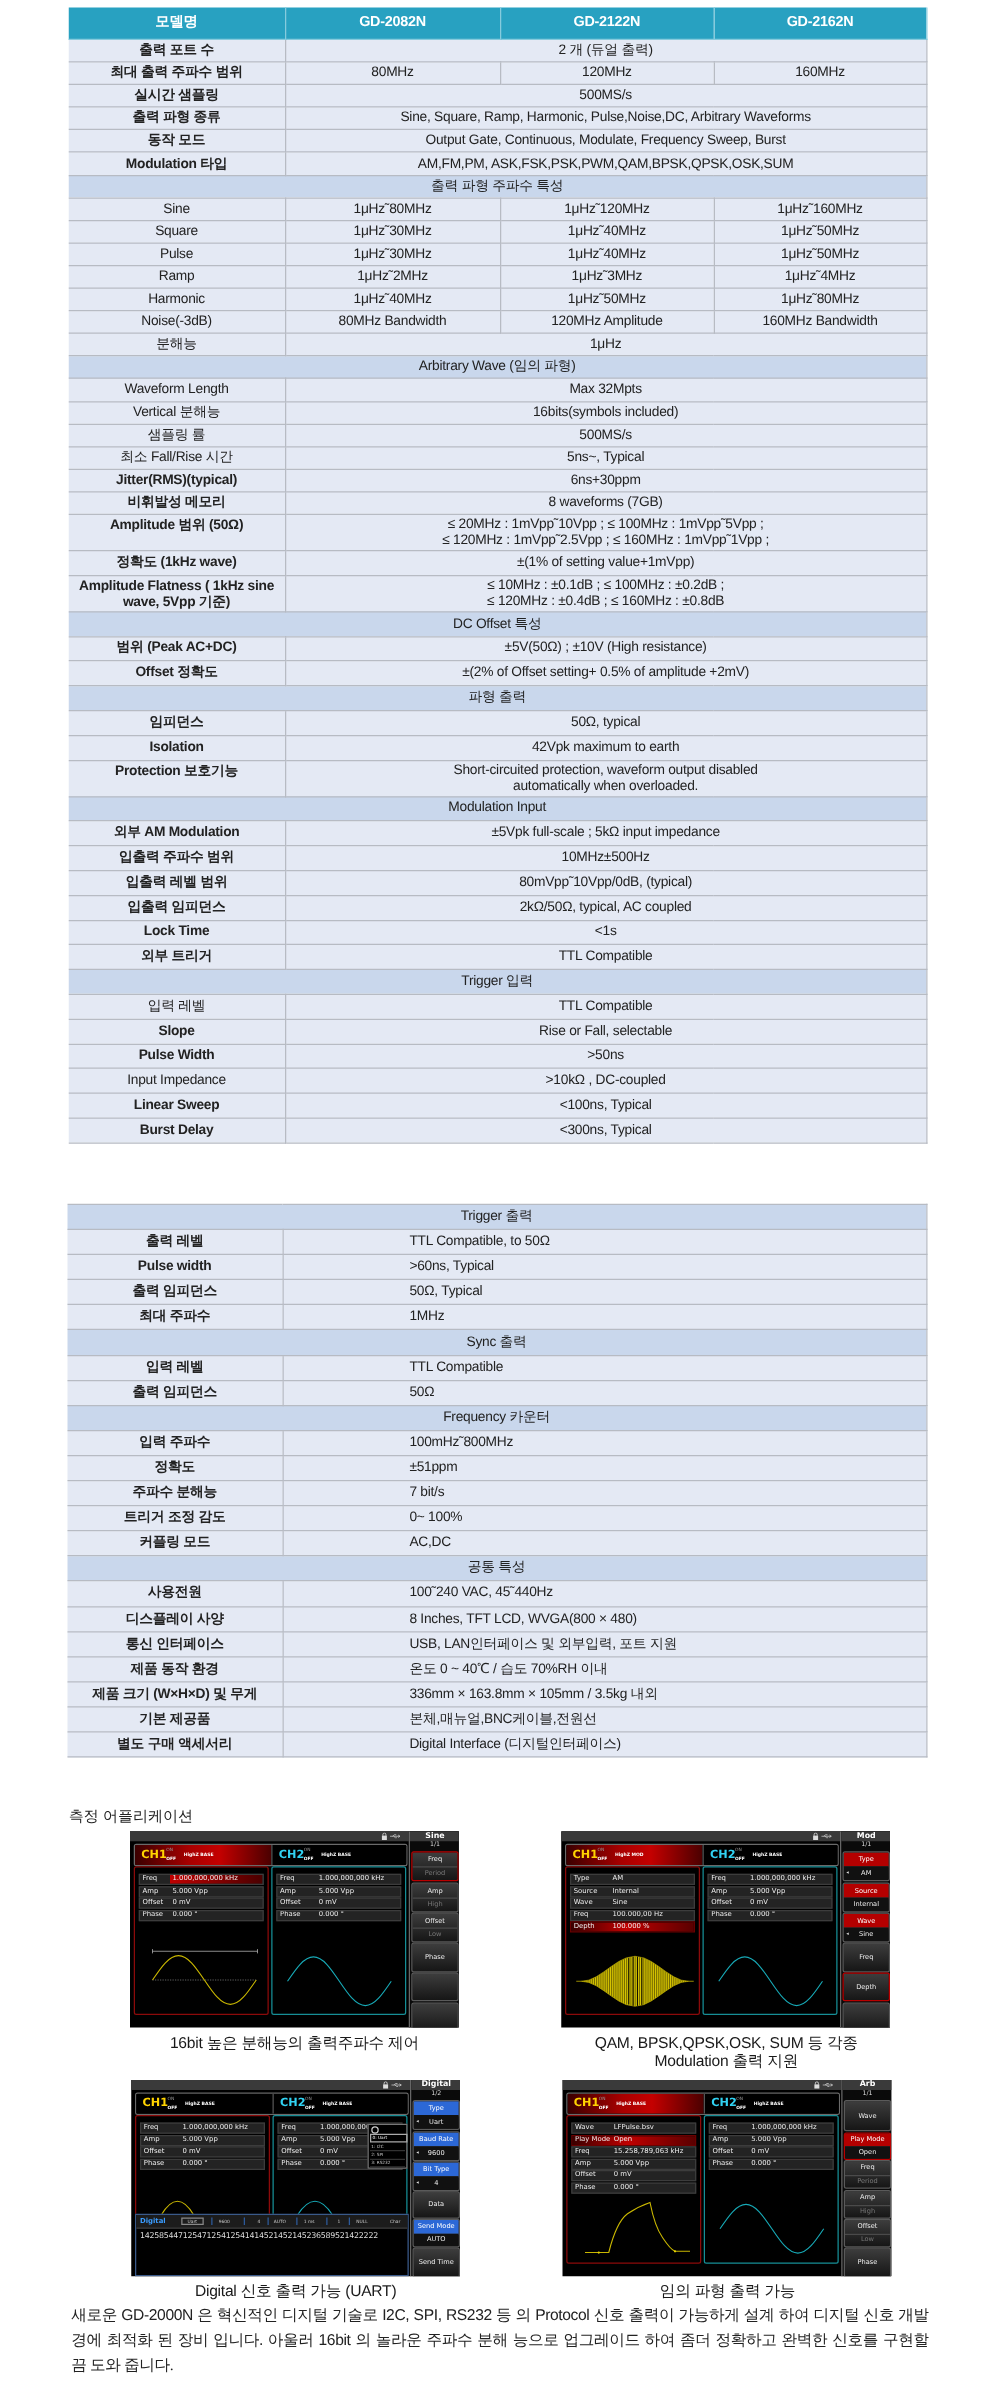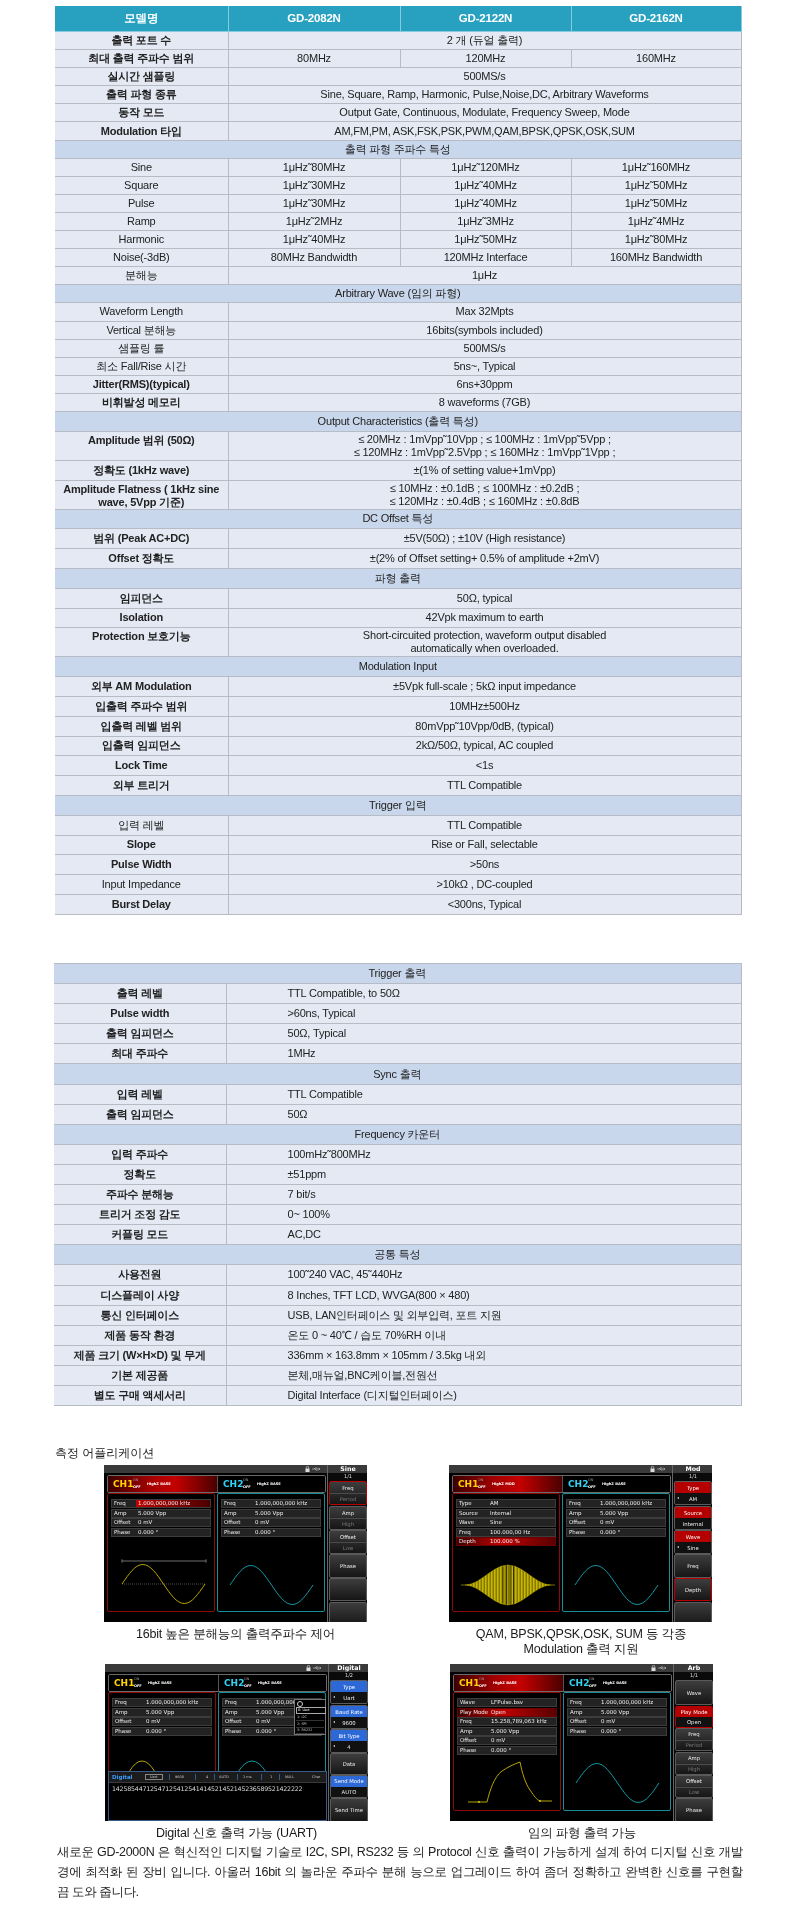"Output Gate, Continuous, Modulate," td { text: Mode -> Burst }
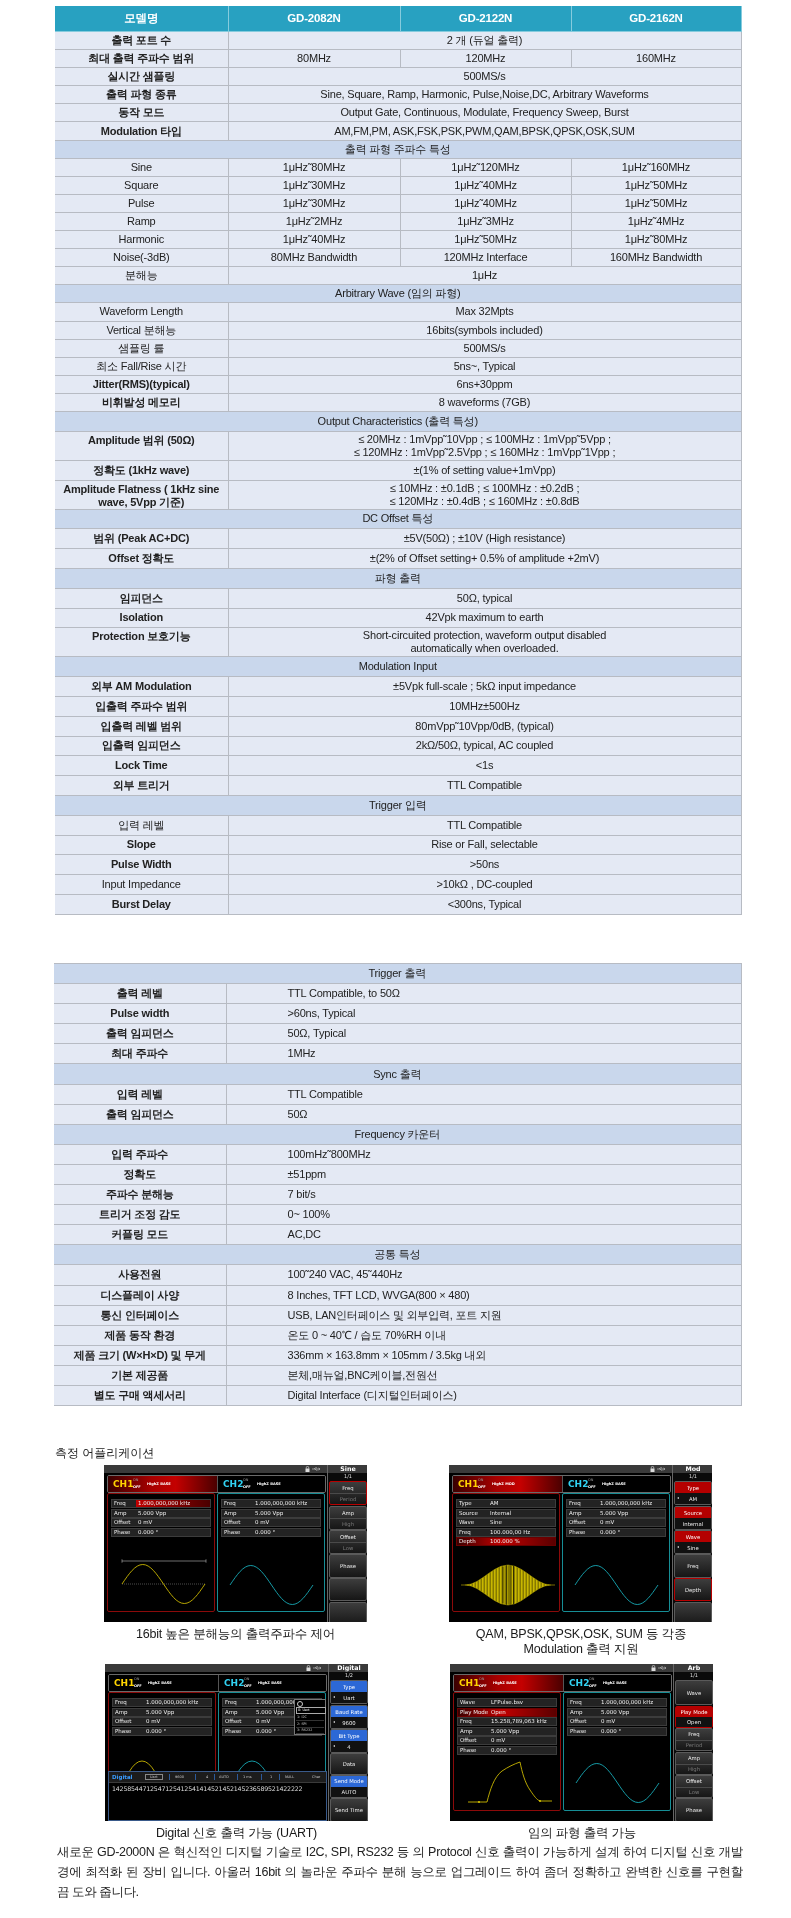"120MHz Interface" td { text: Interface -> Amplitude }
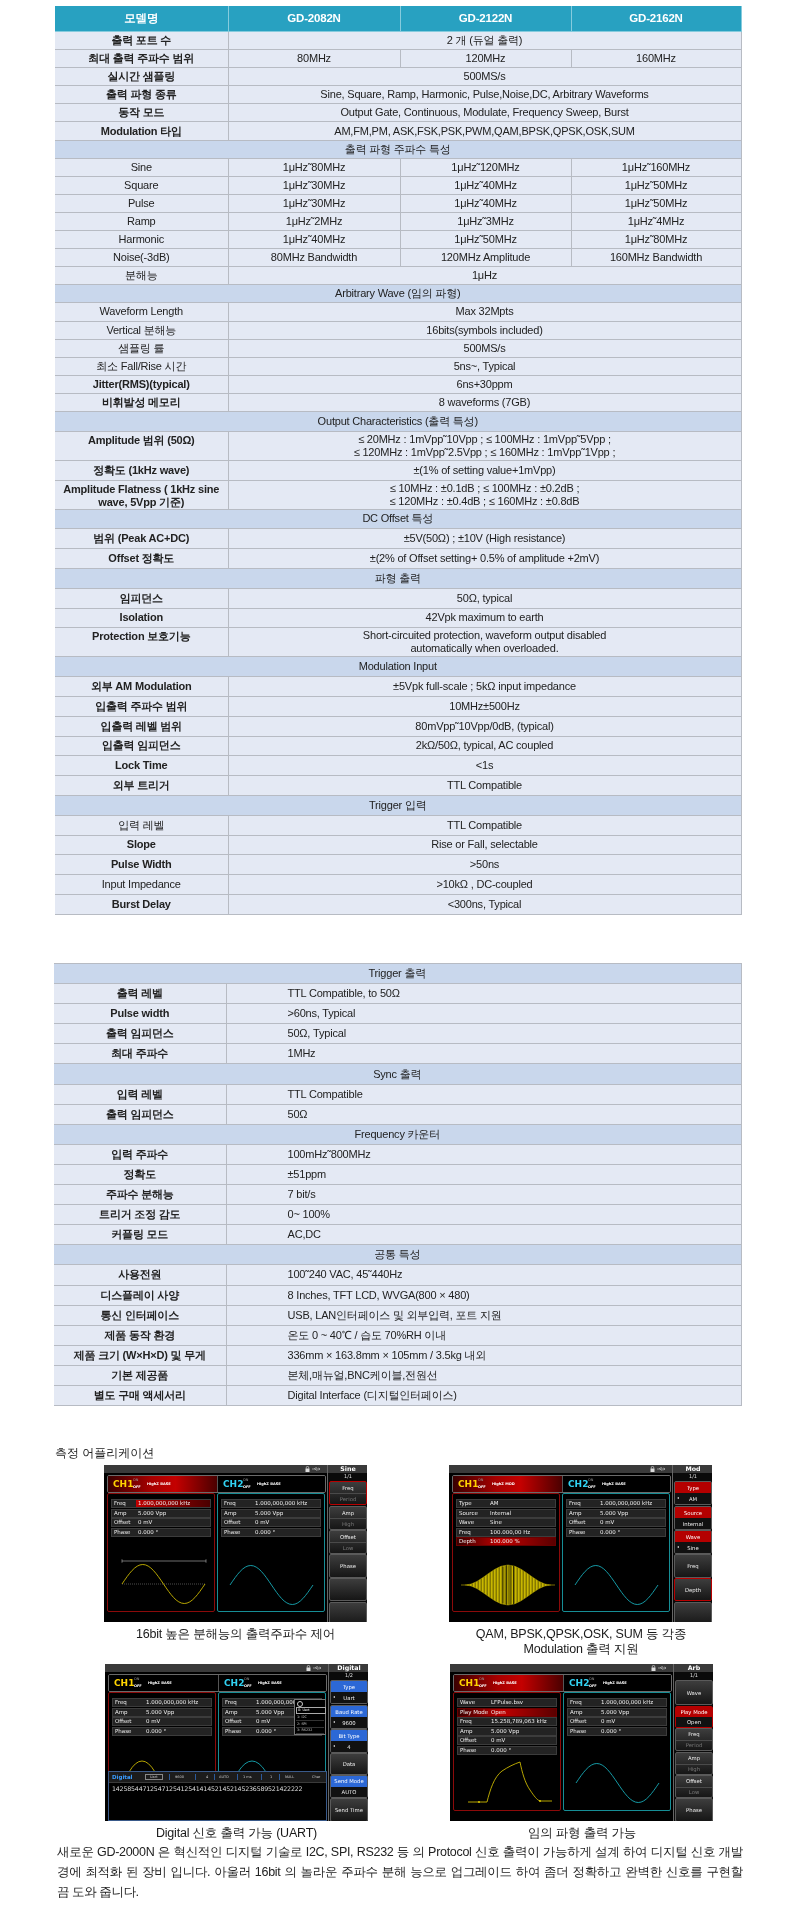"Output Characteristics (출력 특성)" tr.sec { html: <tr> <td>Output Characteristics (출력 특성)</td> </tr> -> none }
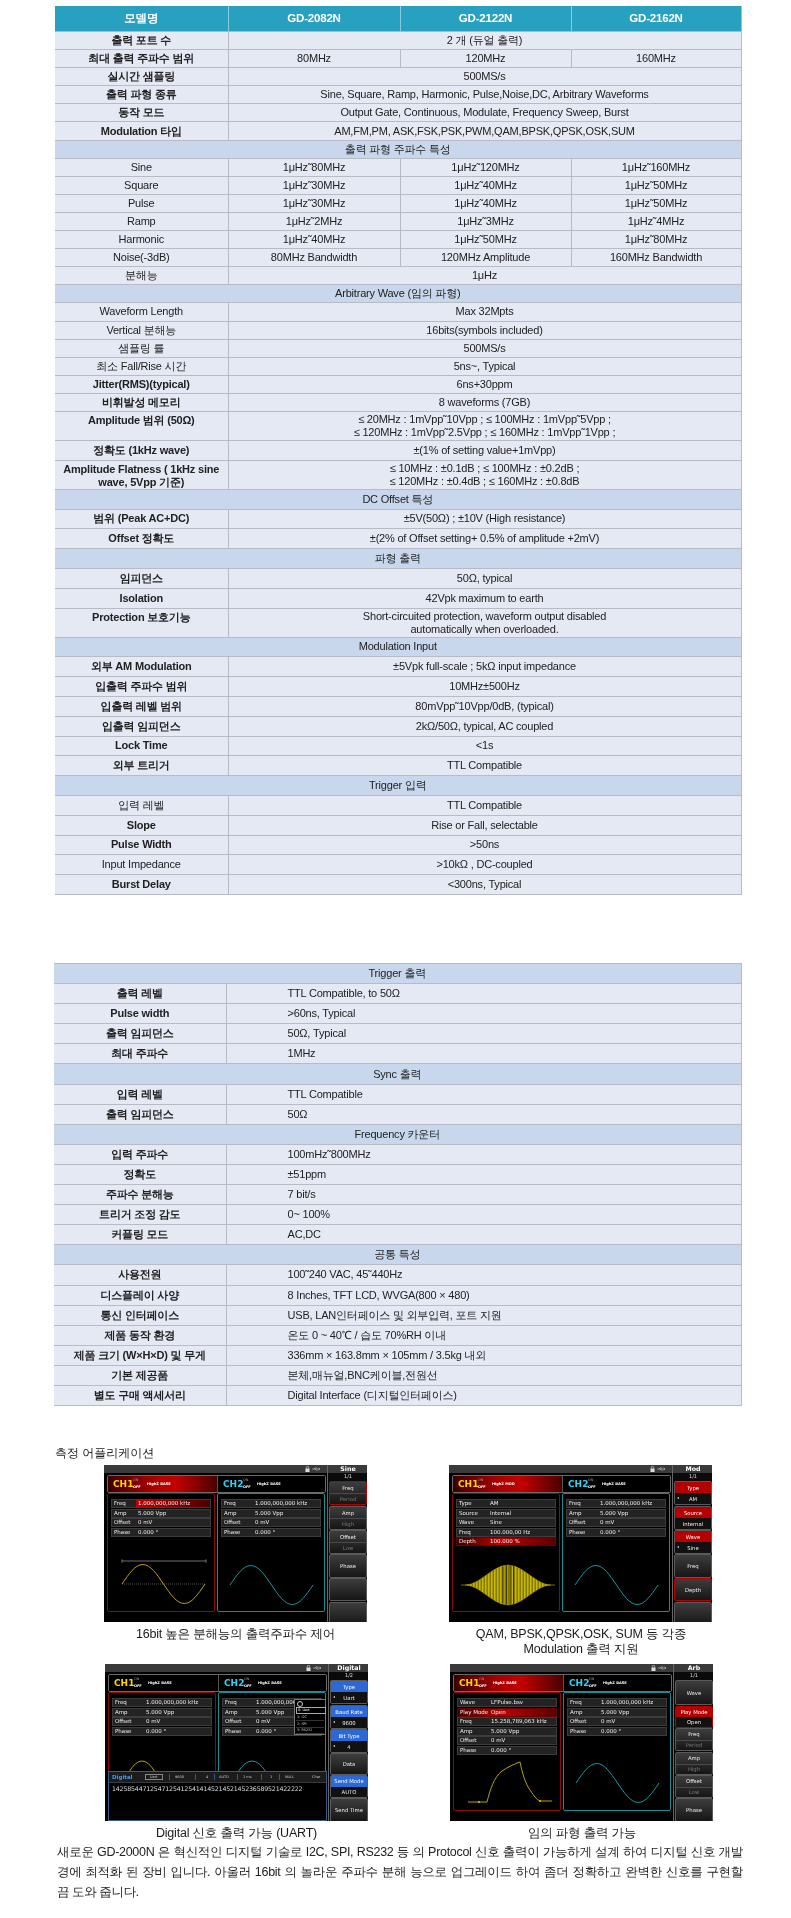"Linear Sweep" tr { html: none -> <tr> <td>Linear Sweep</td> <td>&lt;100ns, Typical</td> </tr> }
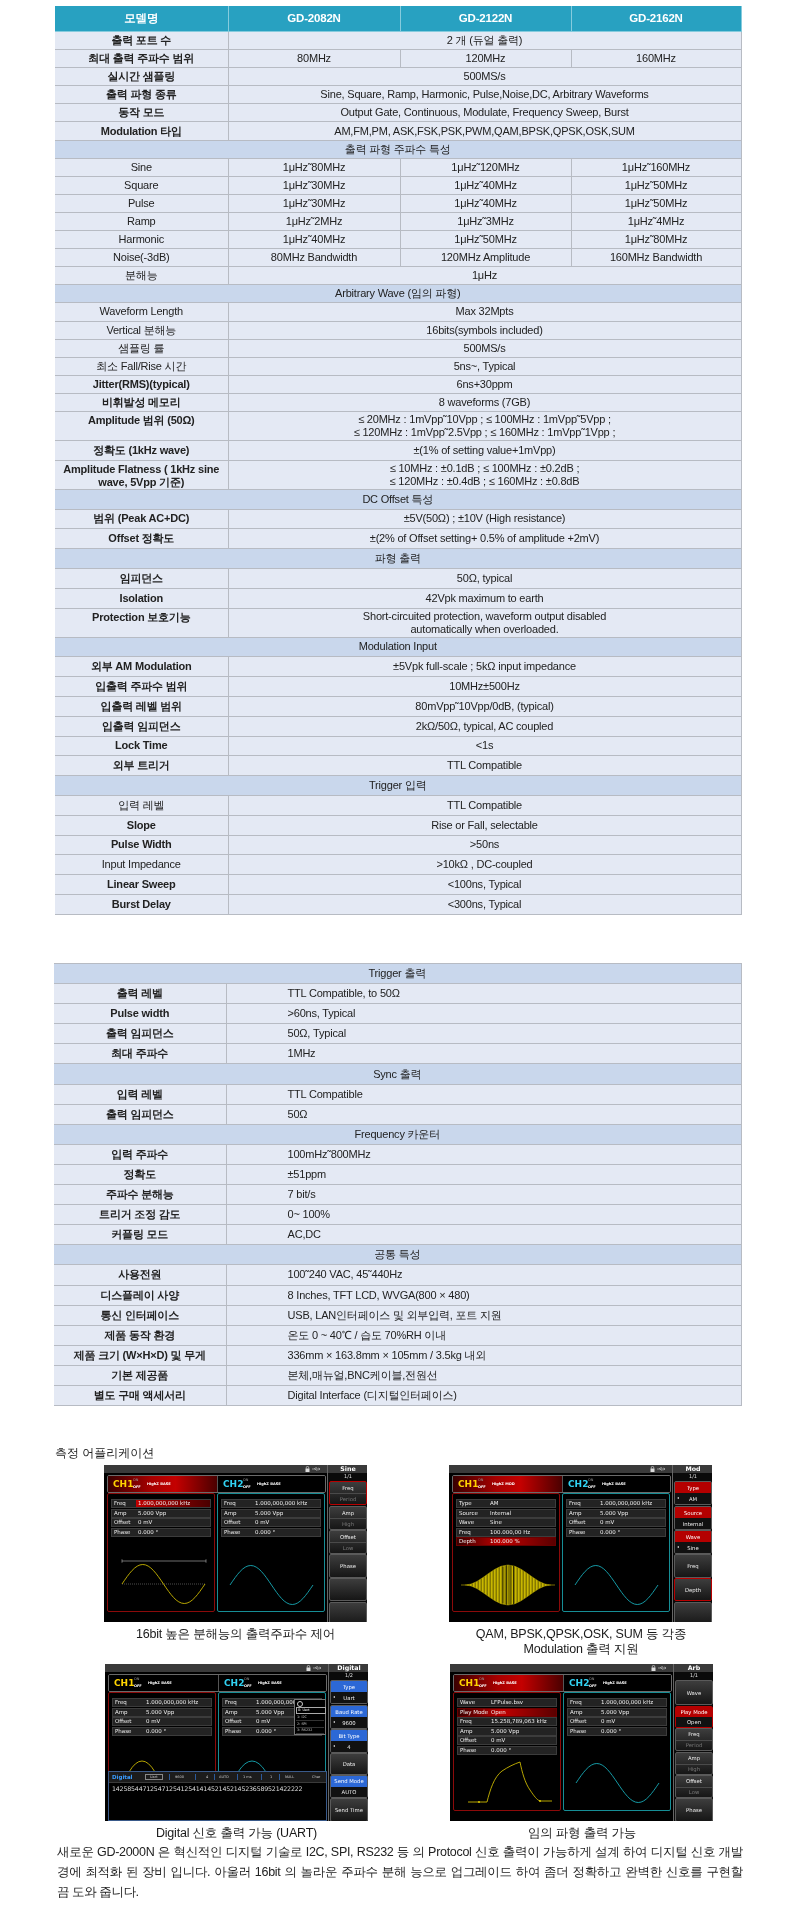"TTL Compatible, to 50Ω" .t2 td.v2 { padding-left: 61px -> 101px }
